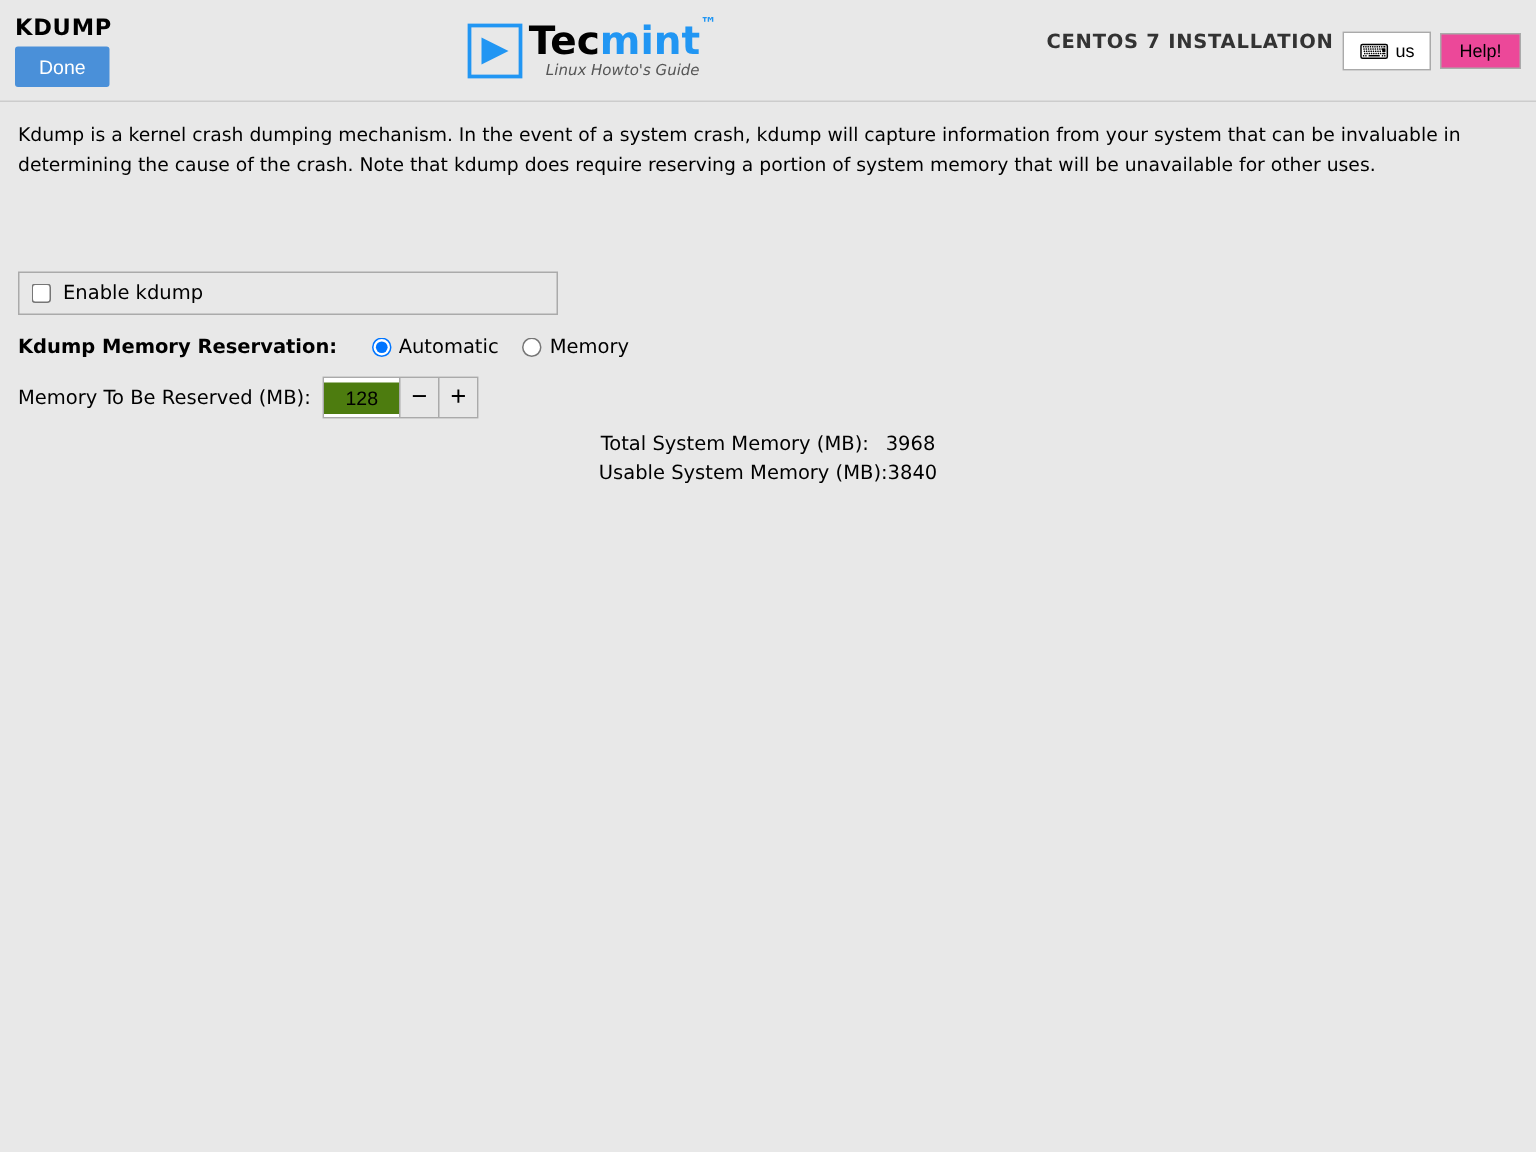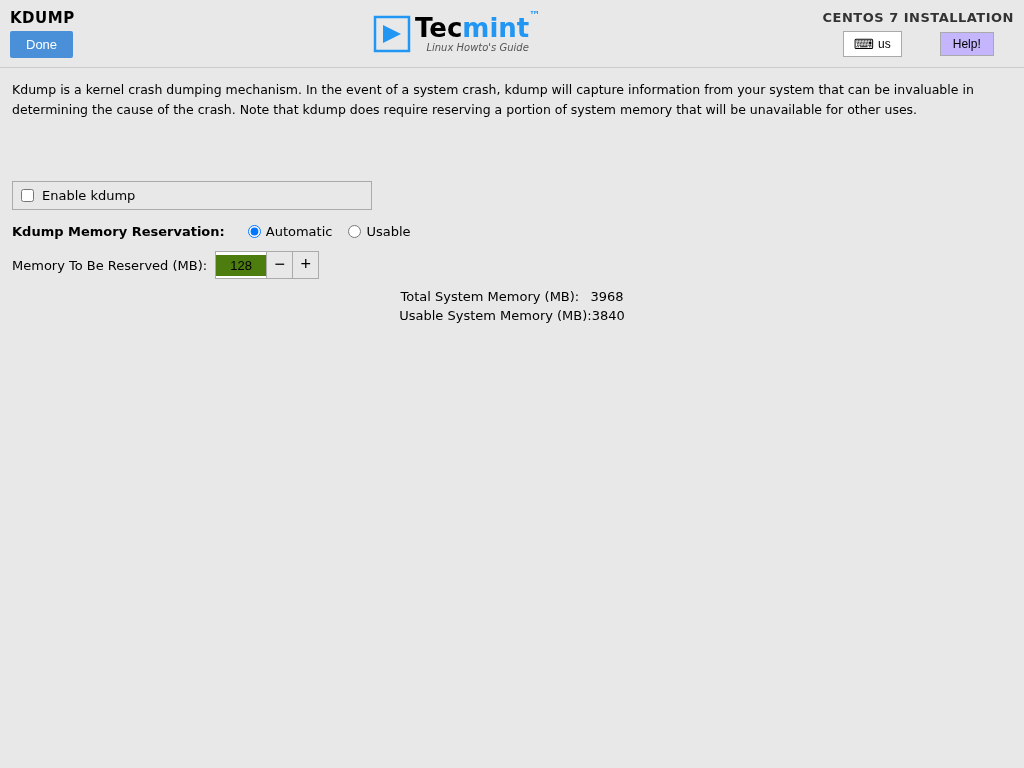"CENTOS 7 INSTALLATION" .header-right { align-items: center -> flex-start; flex-direction: column -> row }
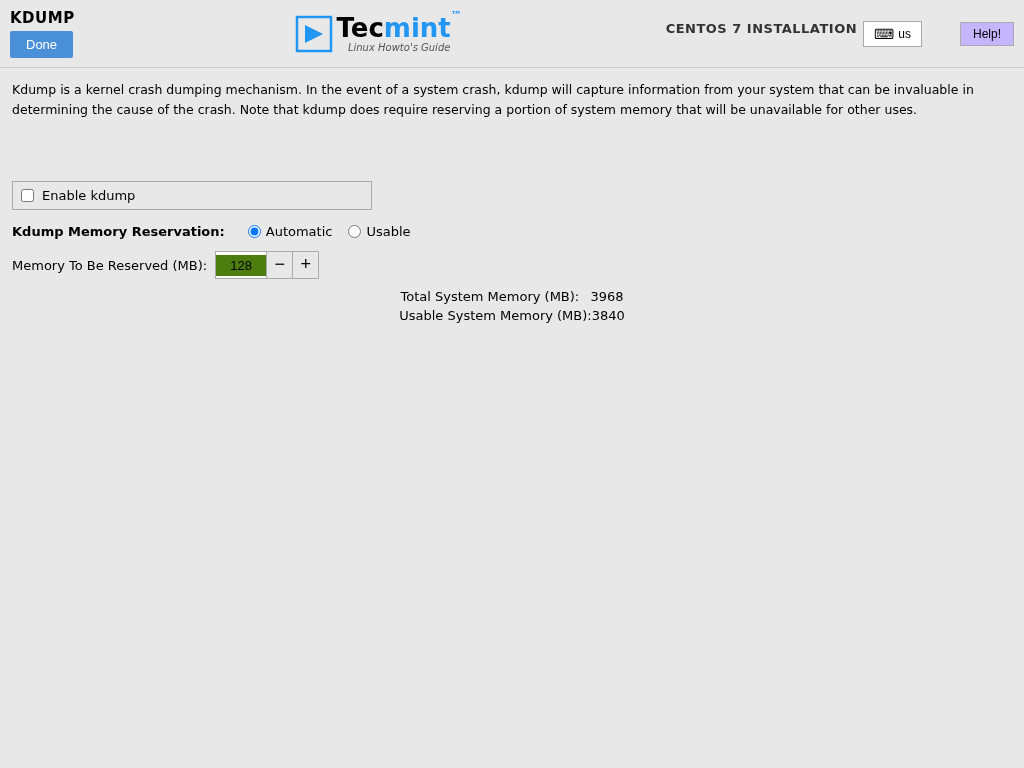"Help!" .help-button { background-color: #c4b5fd -> #ec4899; margin-left: 32px -> none }
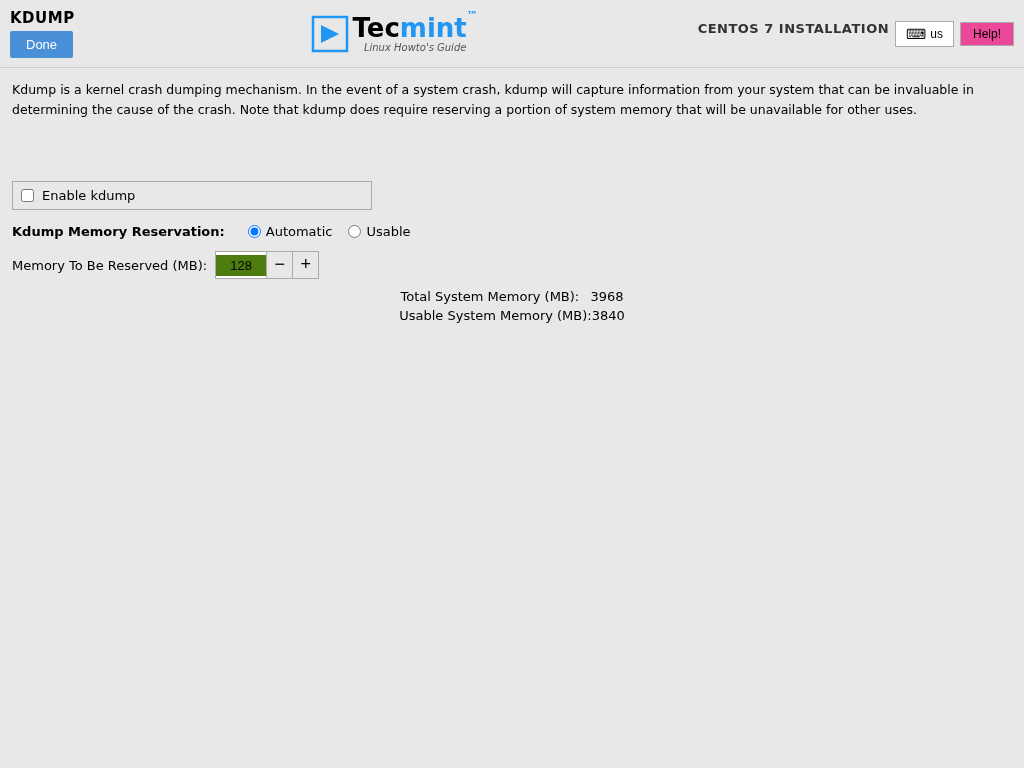"Usable" span { text: Usable -> Memory }
